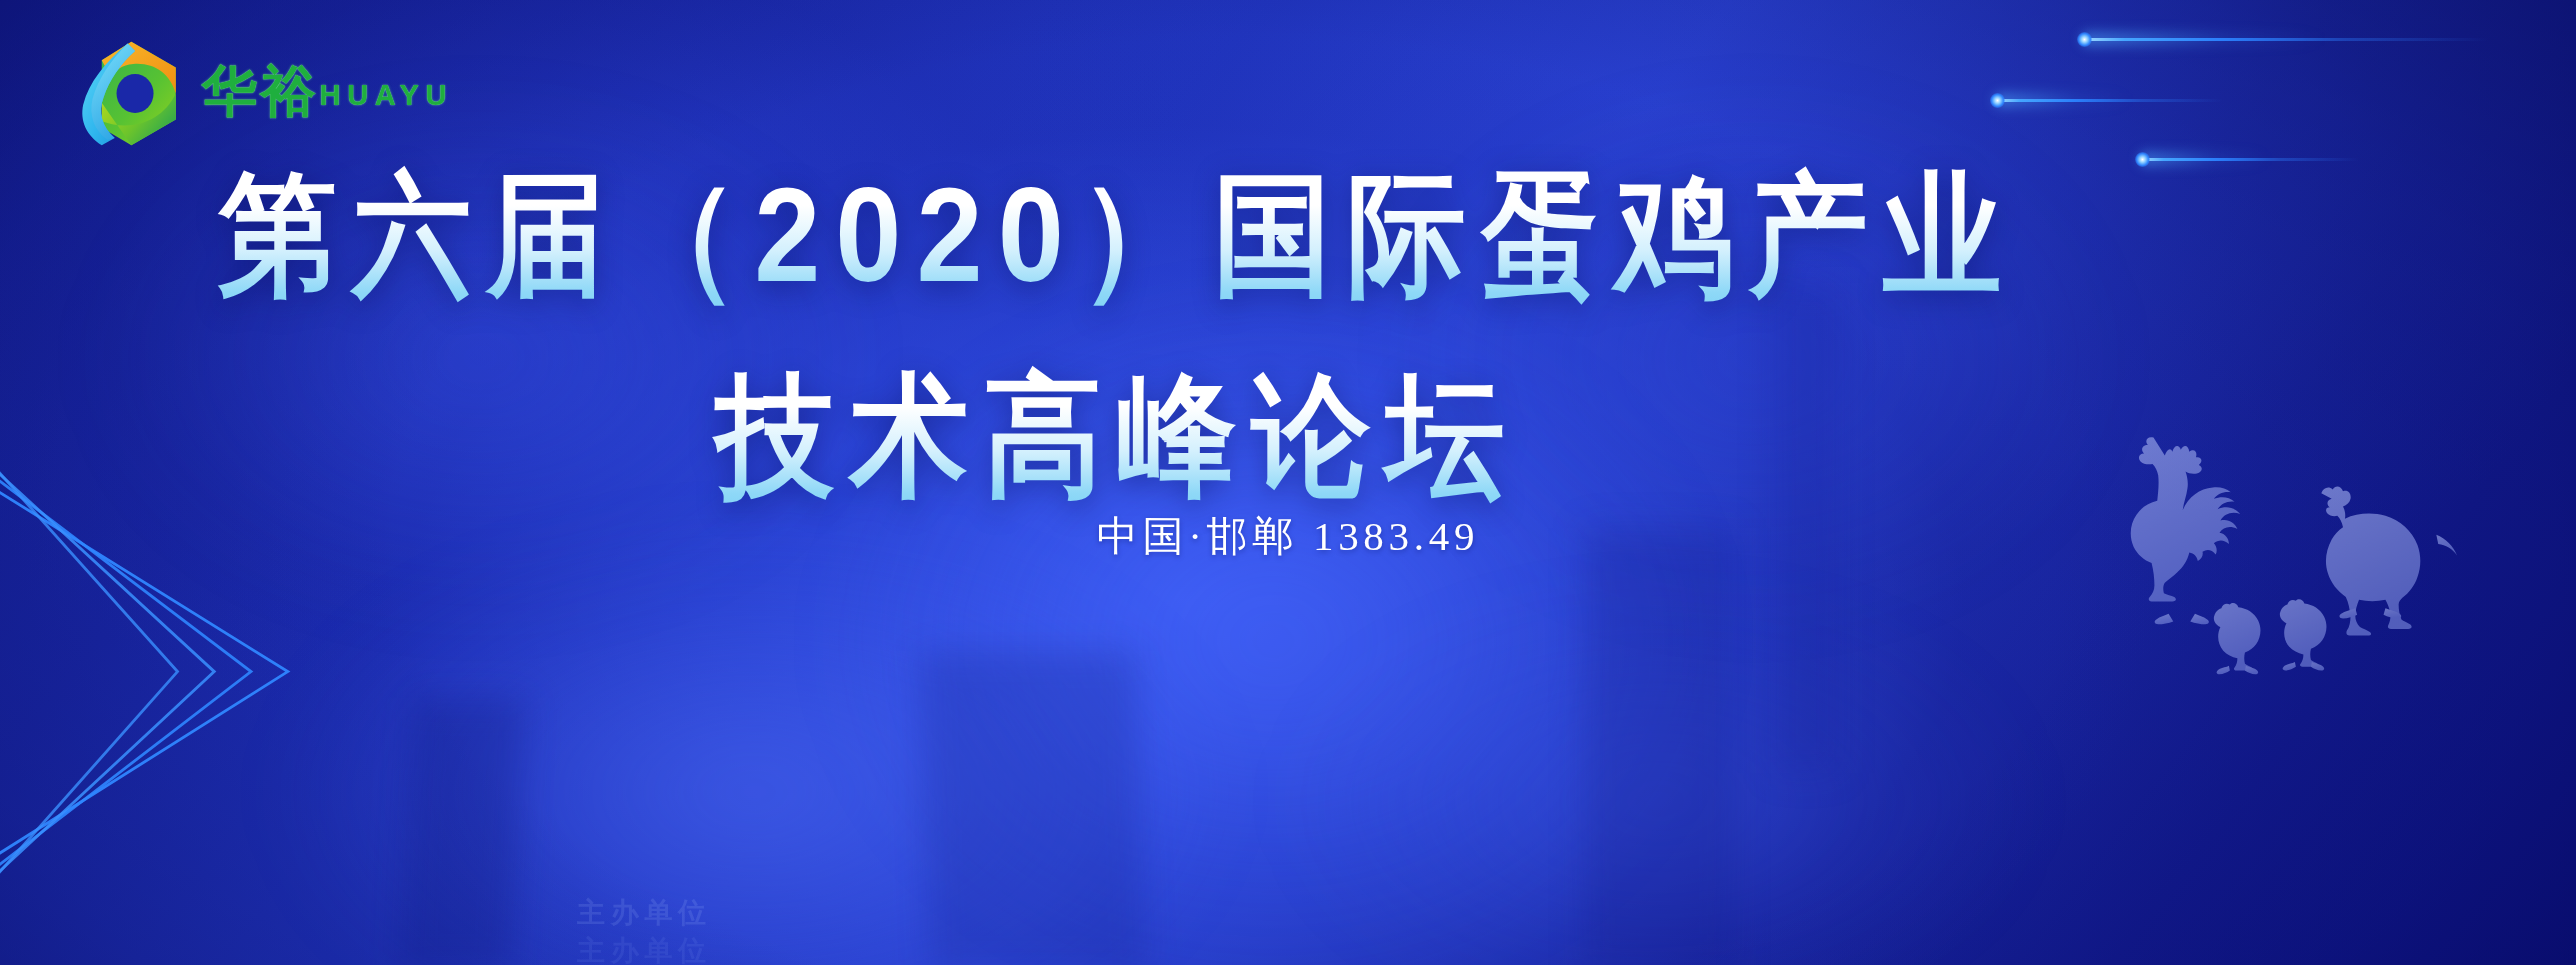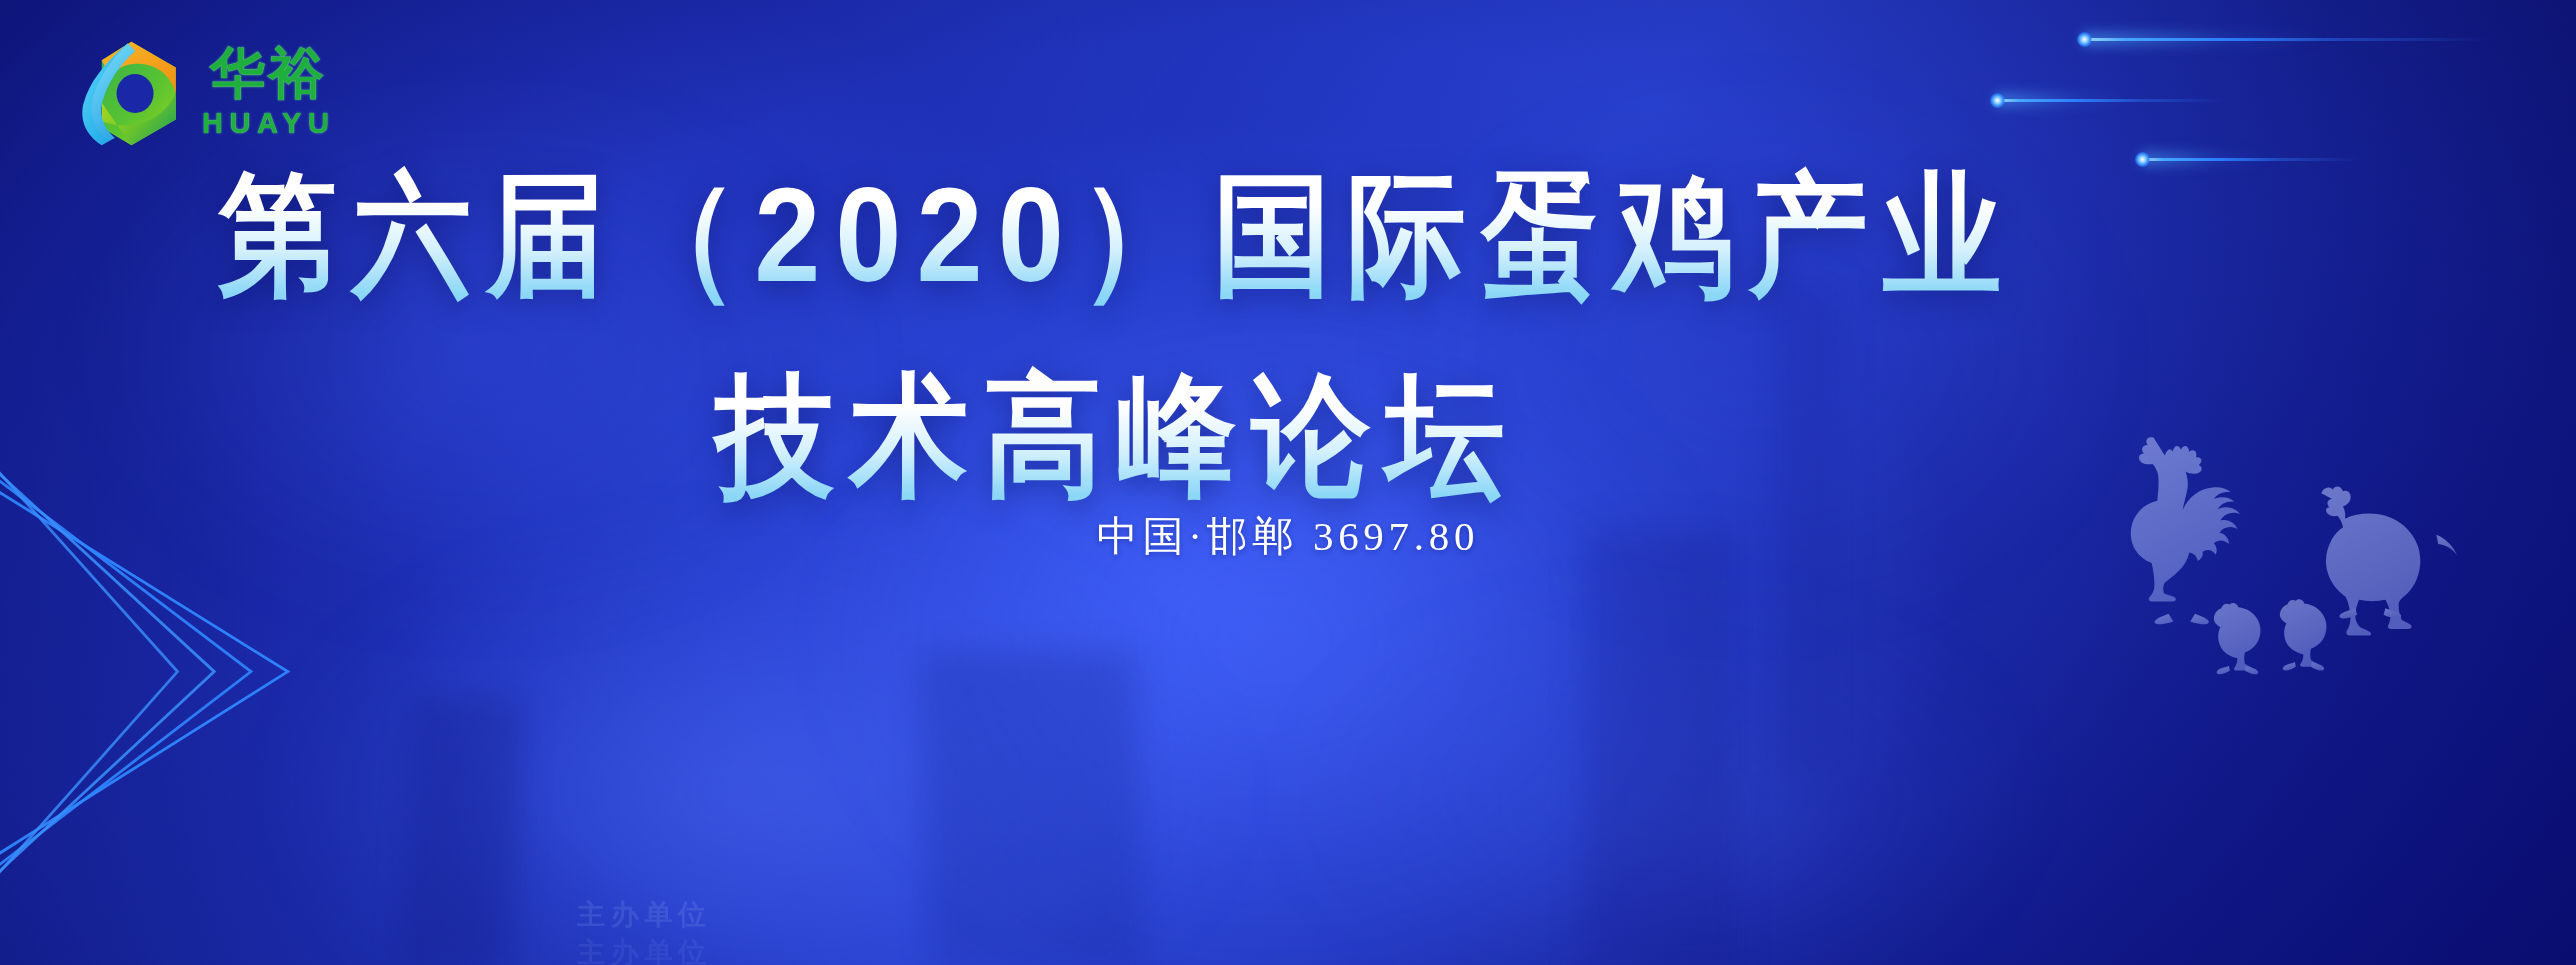"华裕" #logo-words { flex-direction: column -> row }
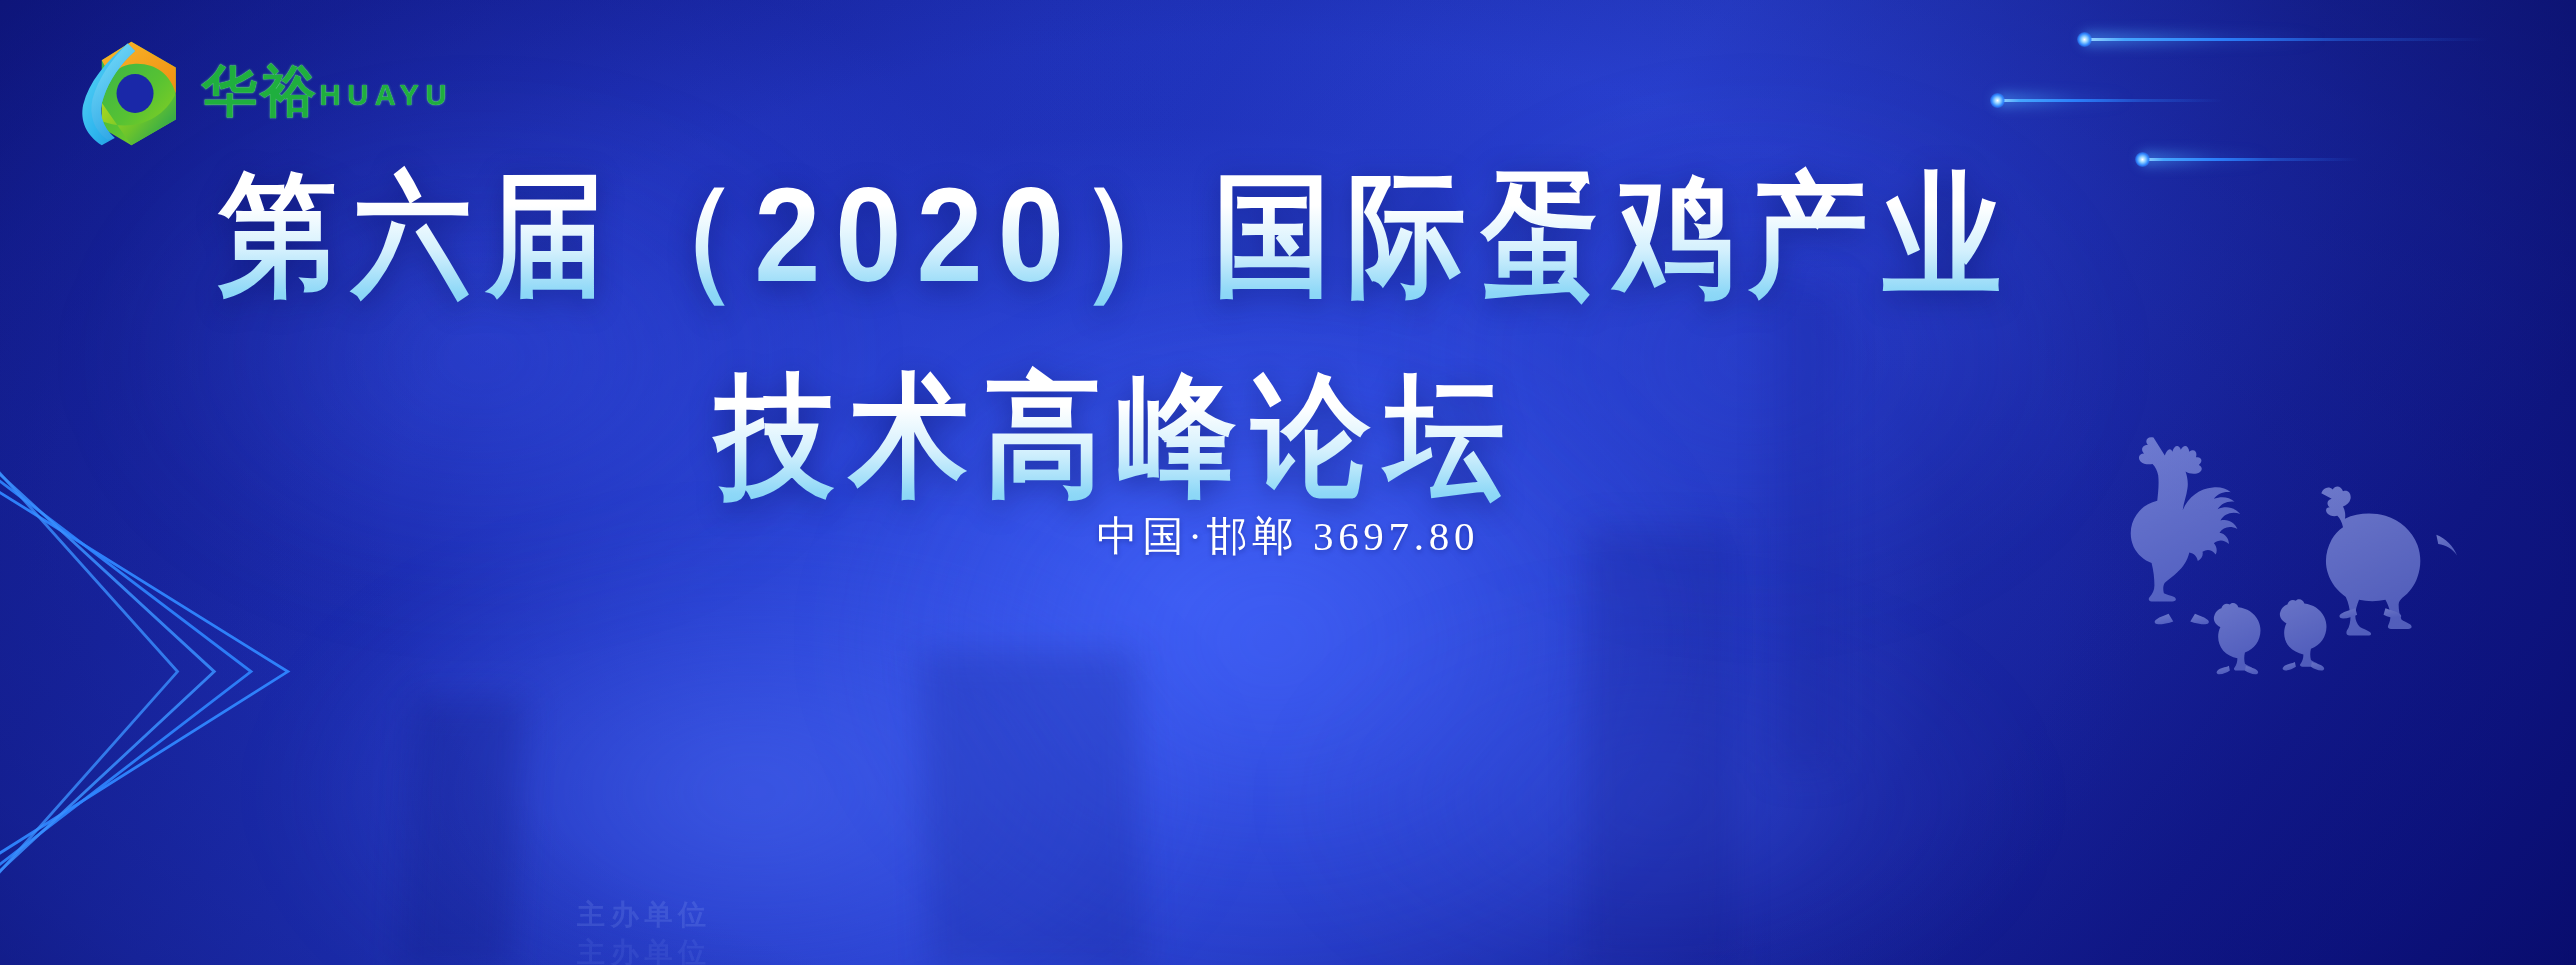"中国·邯郸 3697.80" div { text: 3697.80 -> 1383.49 }
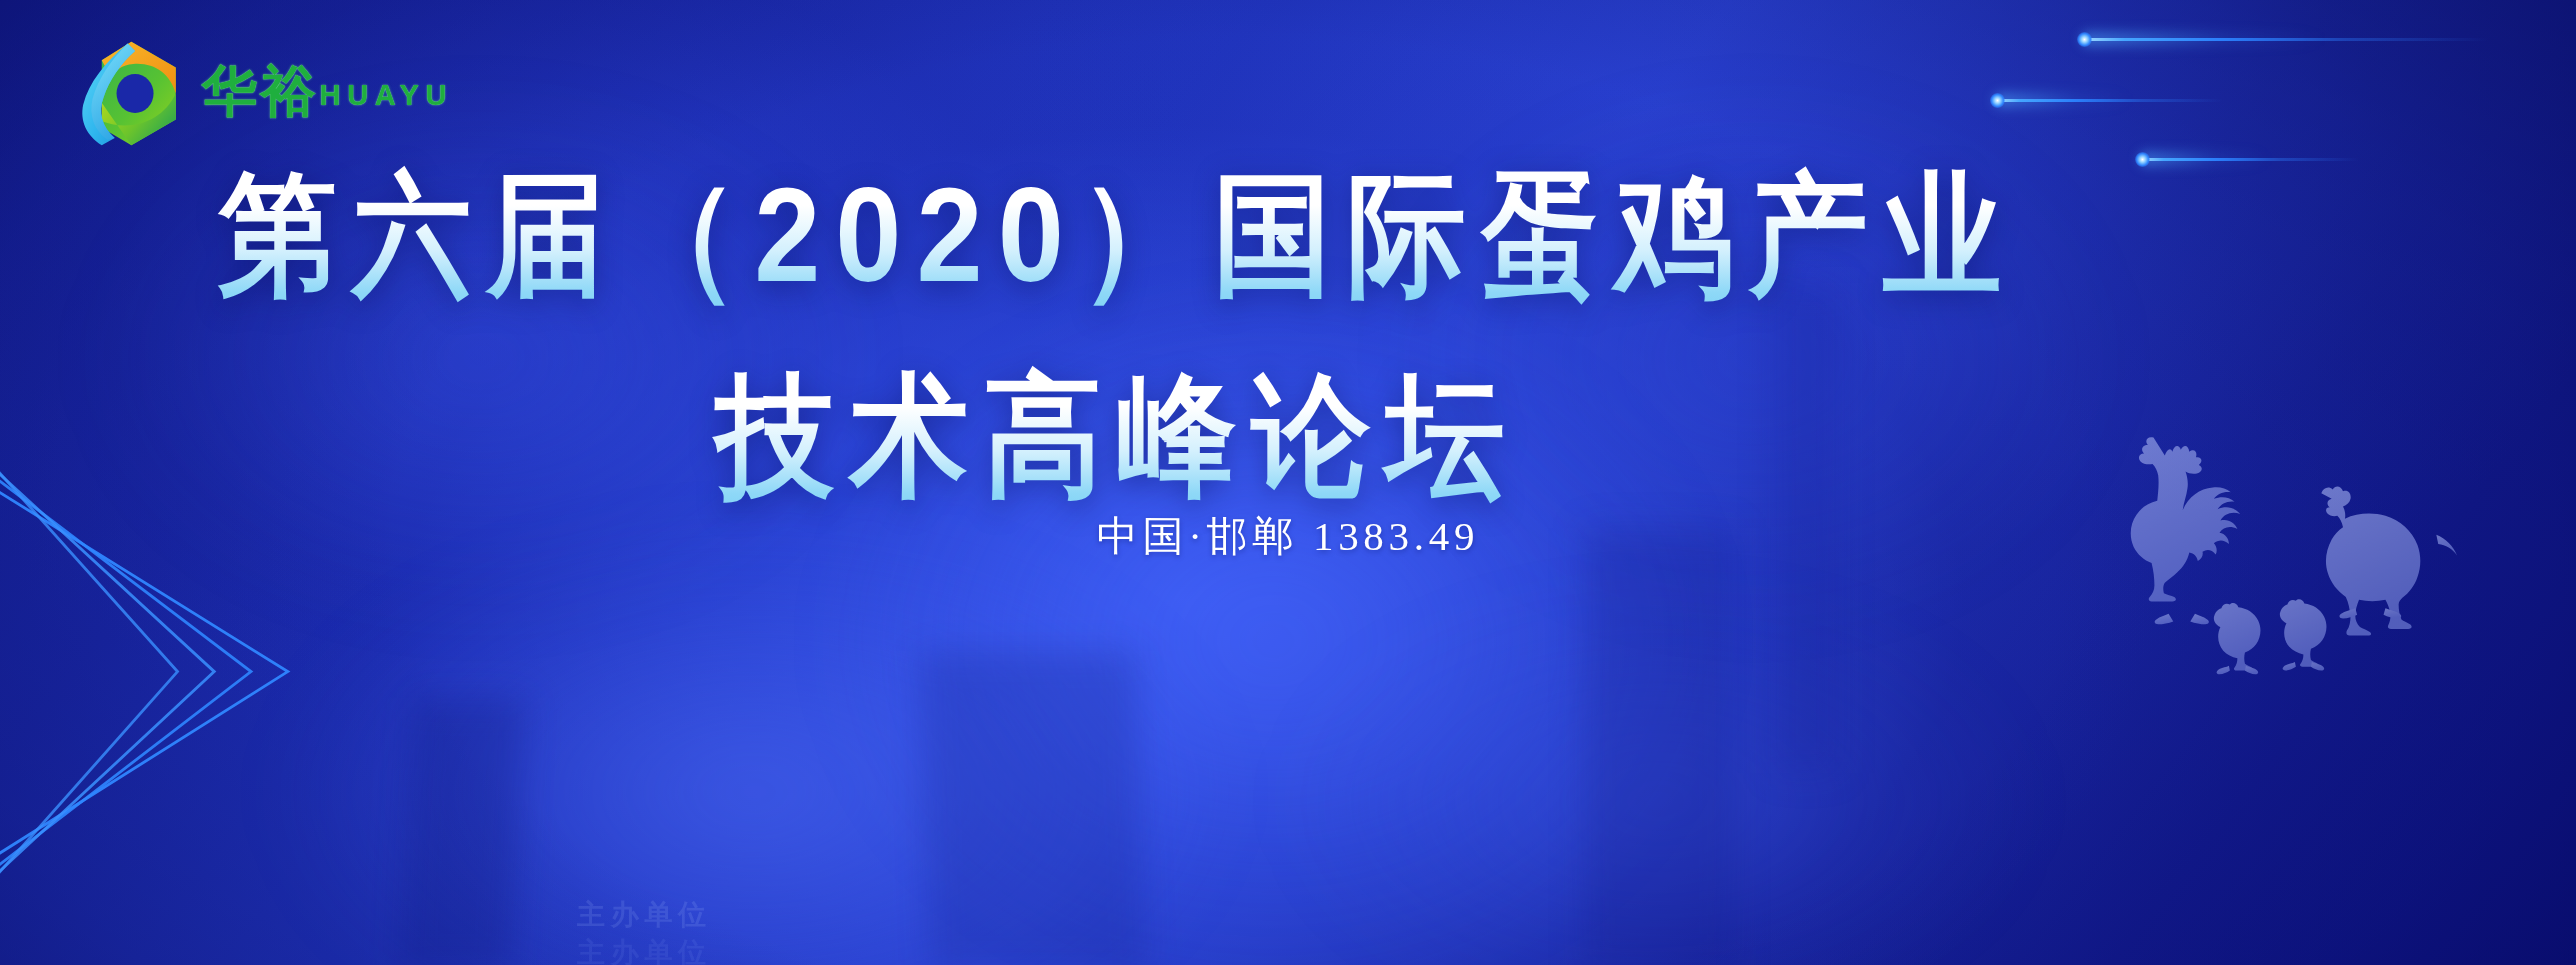"主办单位" .ghost-line { font-family: Liberation Sans, sans-serif -> Liberation Mono, monospace }
